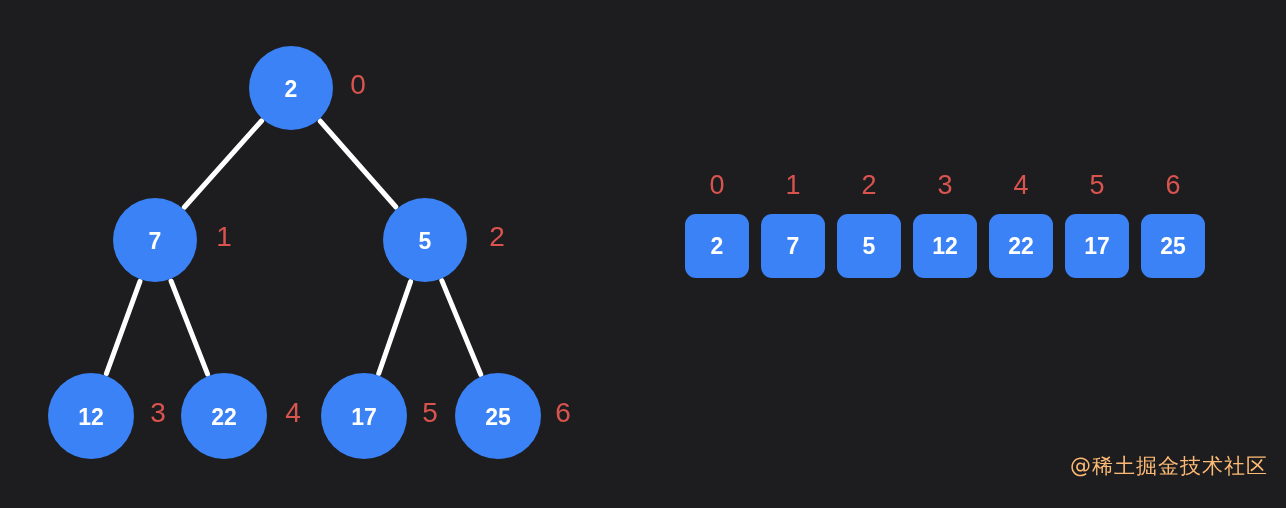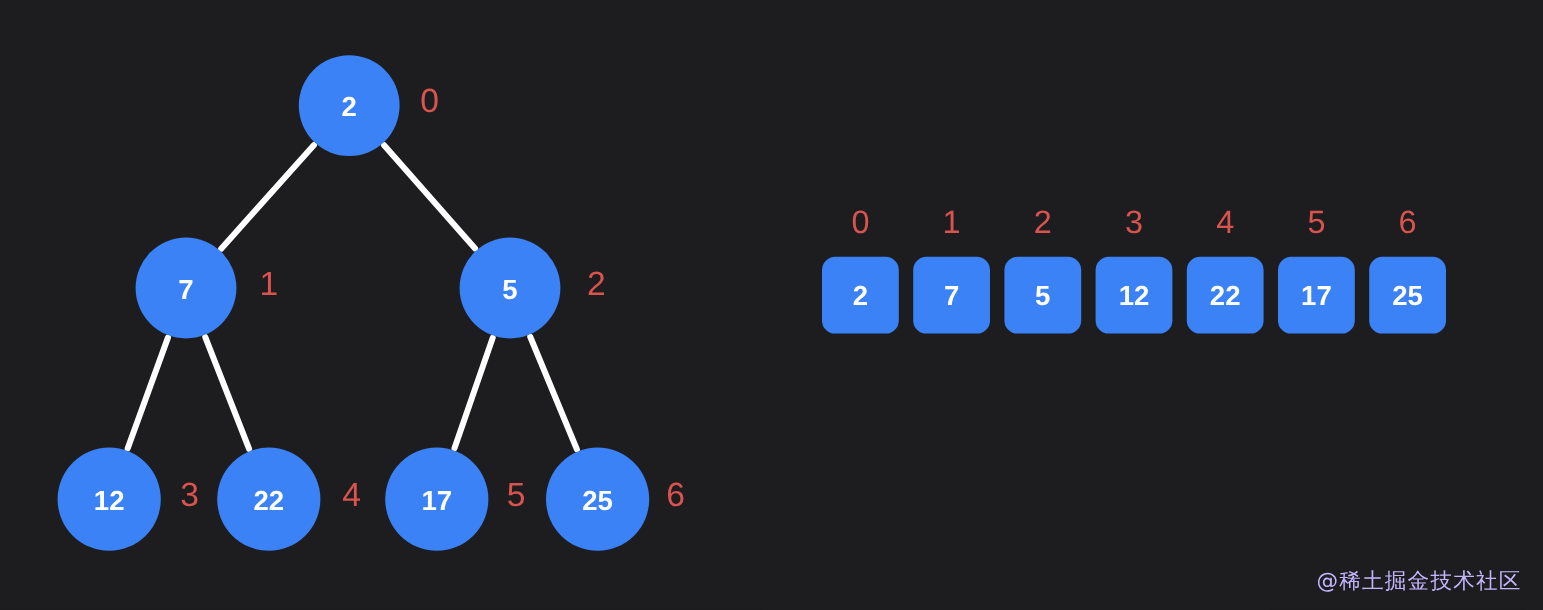"@稀土掘金技术社区" #watermark { bottom: 12px -> 28px; color: #c4b5fd -> #fdba74; font-size: 18px -> 21px }
